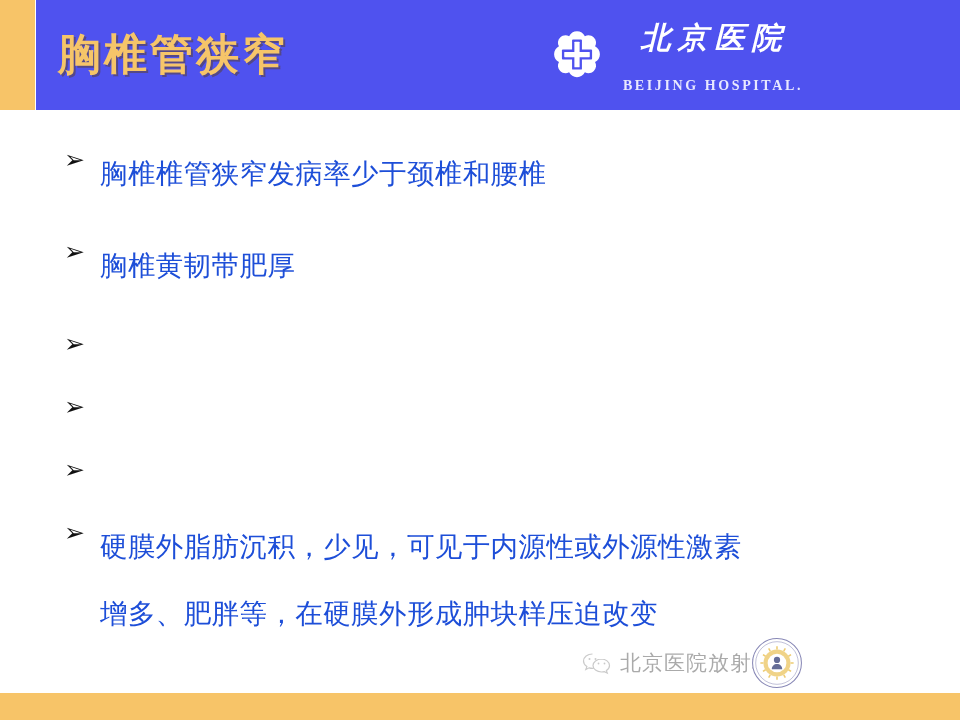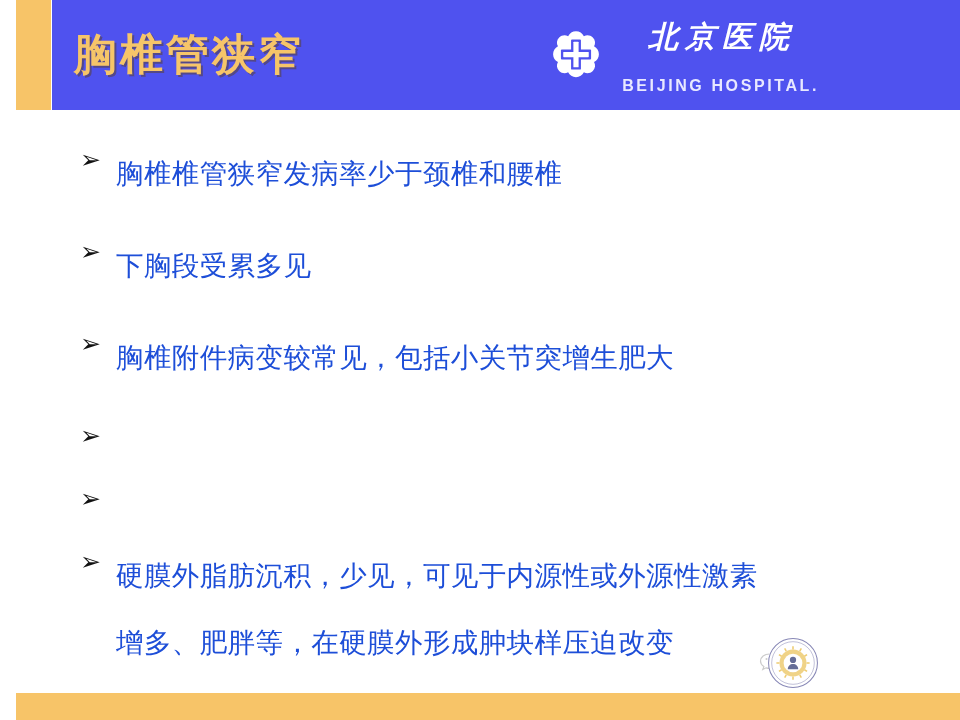"胸椎管狭窄" .slide { left: 16px -> 0 }
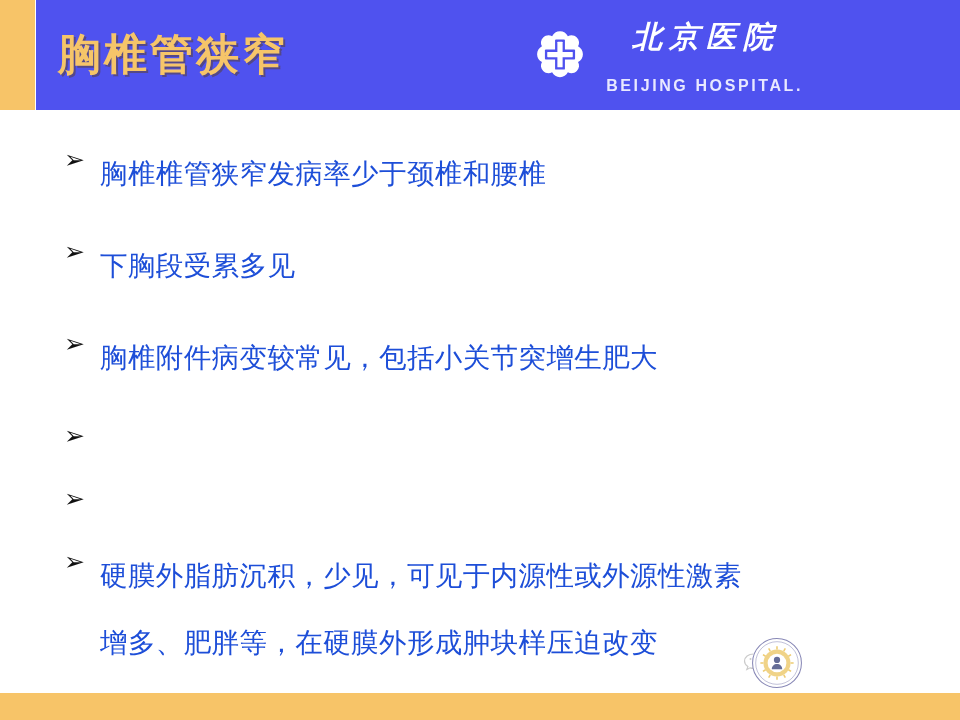"BEIJING HOSPITAL." .logo-en { font-family: Liberation Sans, sans-serif -> Liberation Serif, serif; font-size: 16px -> 14px }
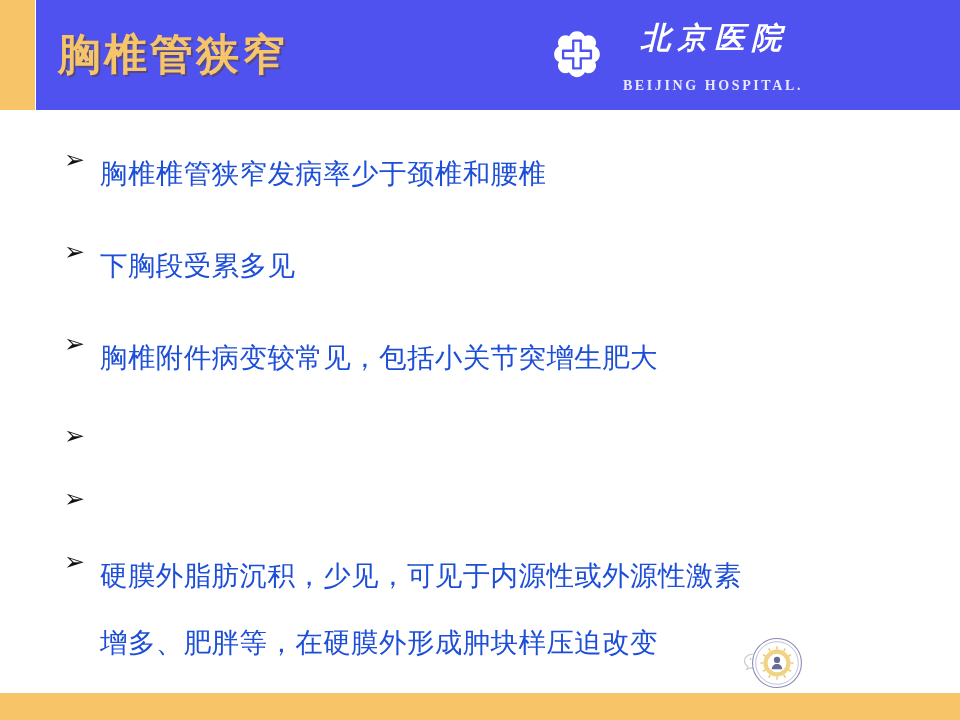"下胸段受累多见" span.bullet-text { text: 下胸段受累多见 -> 胸椎黄韧带肥厚 }
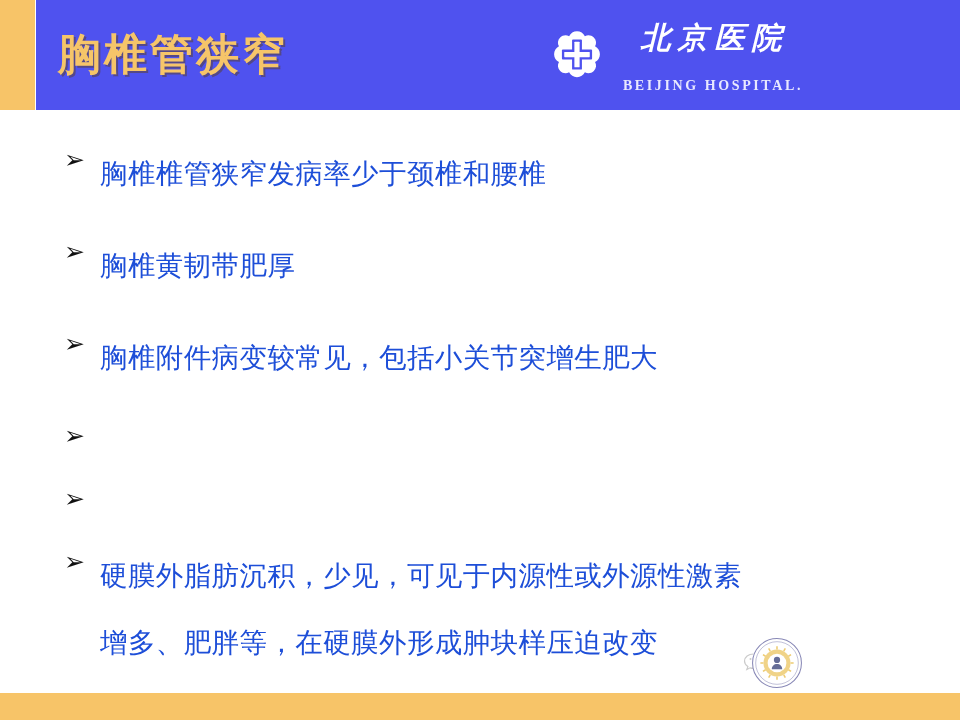"胸椎附件病变较常见，包括小关节突增生肥大" span.bullet-text { html: <span>胸椎附件病变较常见，包括小关节突增生肥大</span> -> none }
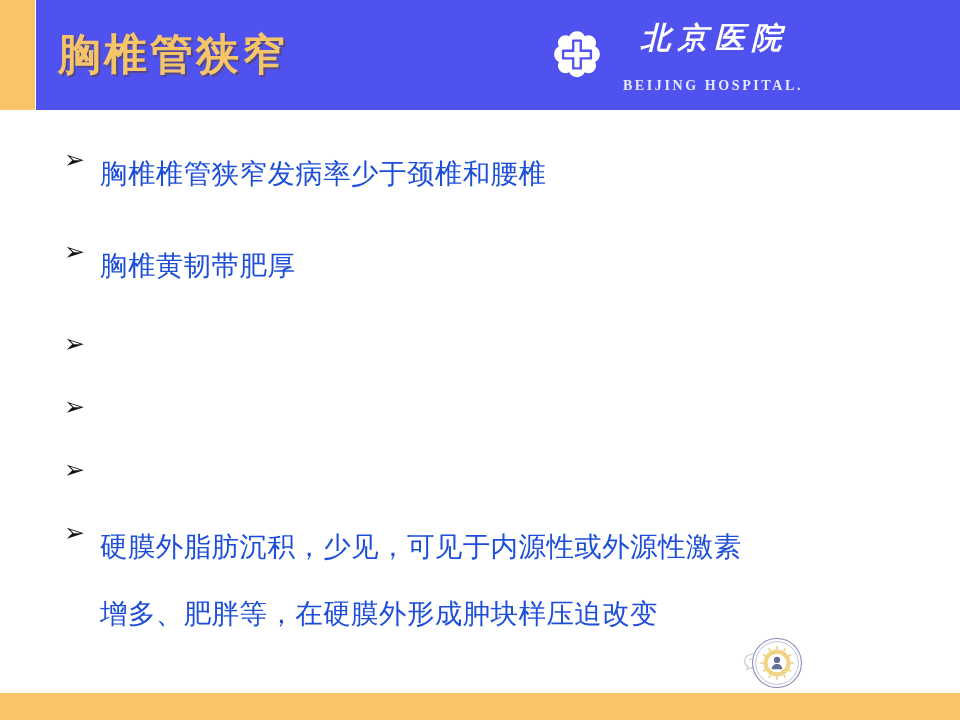"北京医院放射科" span.watermark-text { html: none -> <span>北京医院放射科</span> }
